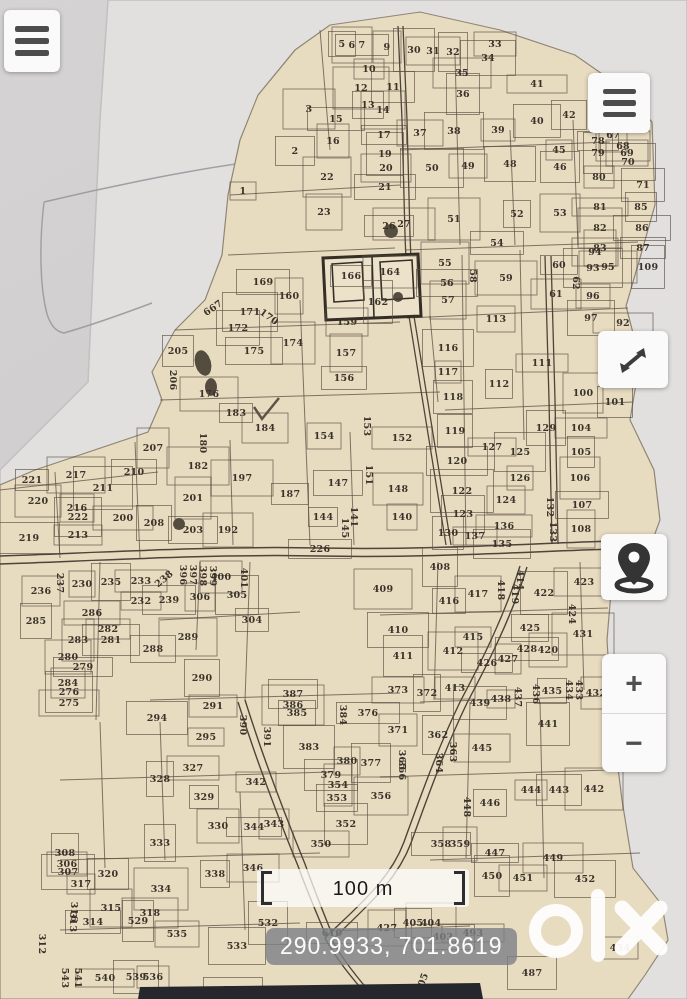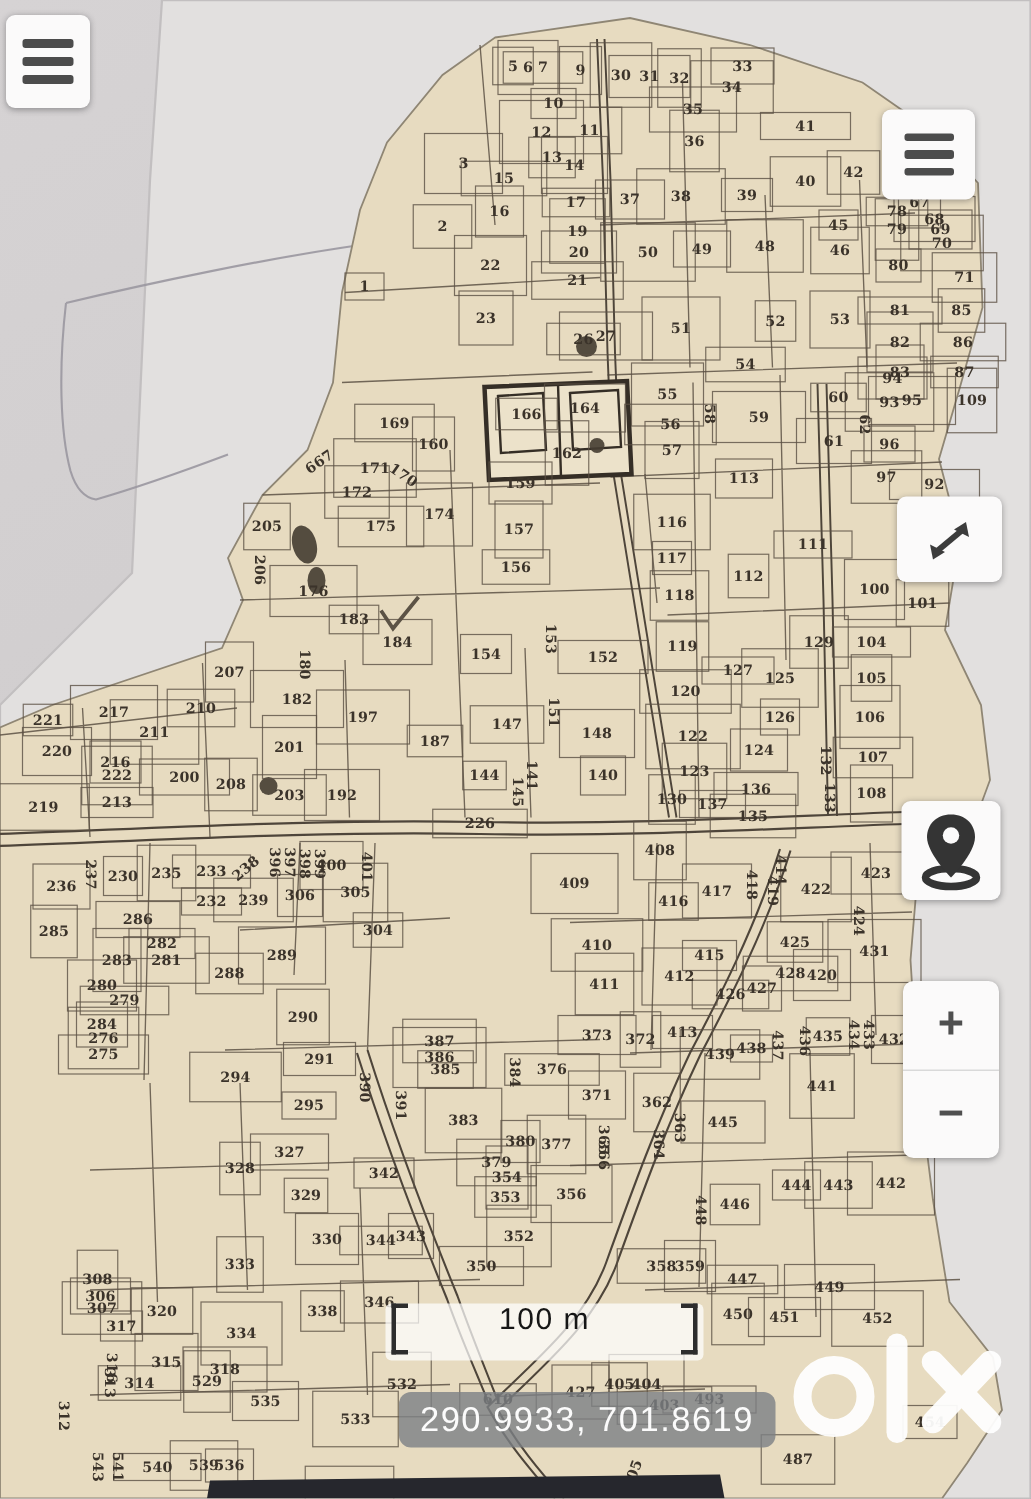"100 m" .scalebar { align-items: flex-start -> center }
